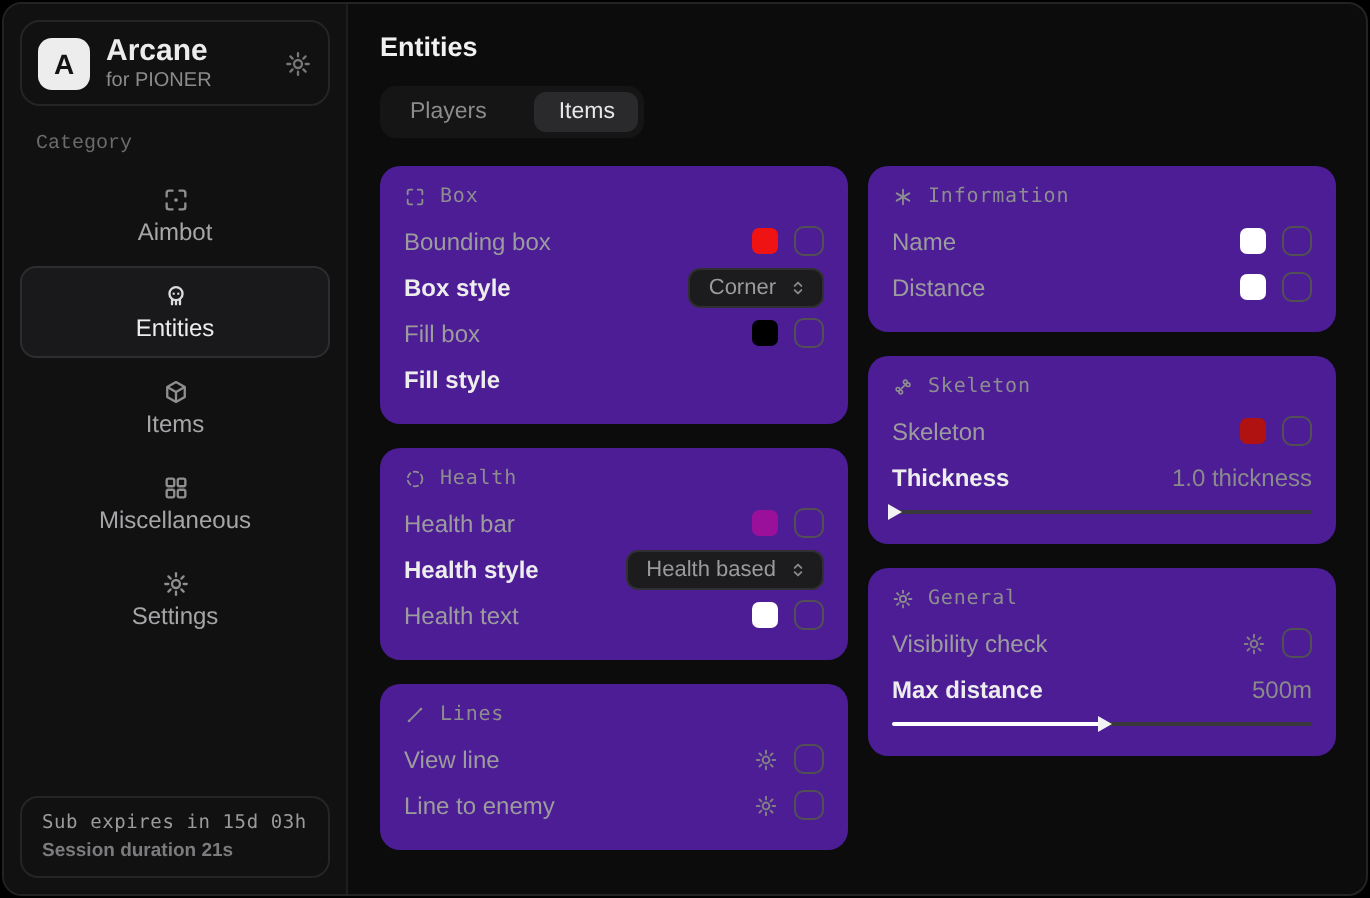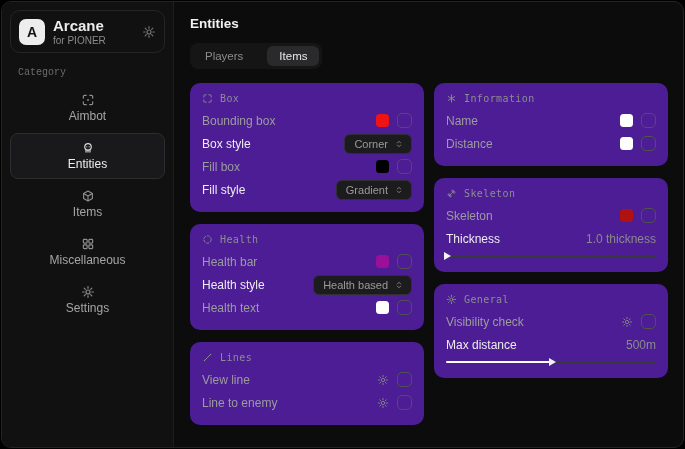"Box style" .rlabel.strong { font-weight: 400 -> 700 }
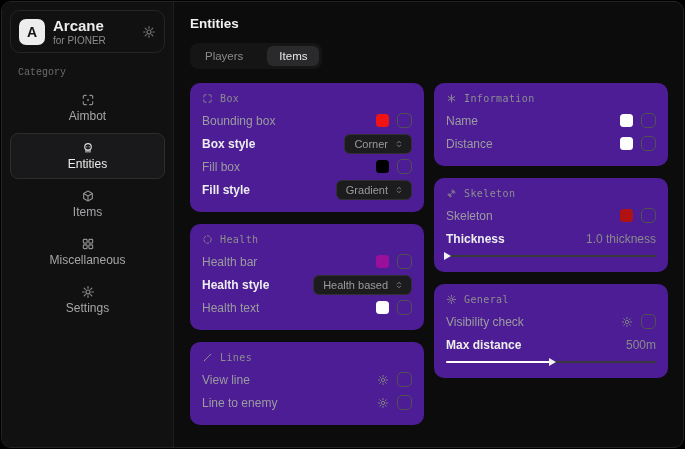"Gradient" span.dropdown { html: <span> <span>Gradient</span> <span> <svg> <use></use> </svg> </span> </span> -> none }
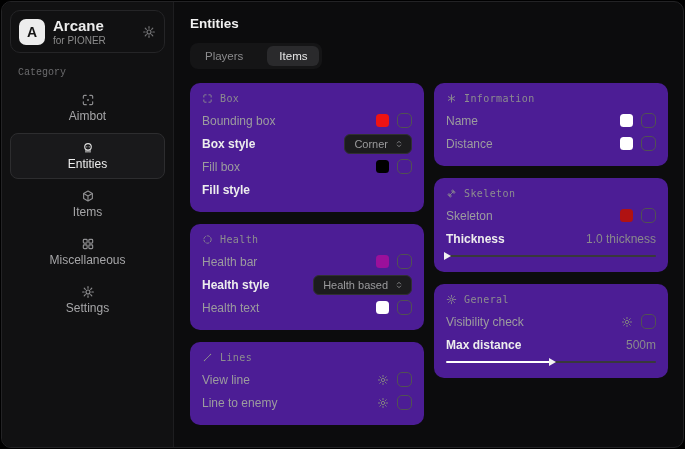"Sub expires in 15d 03h" div.sidebar-footer { html: none -> <div> <div>Sub expires in 15d 03h</div> <div>Session duration 21s</div> </div> }
